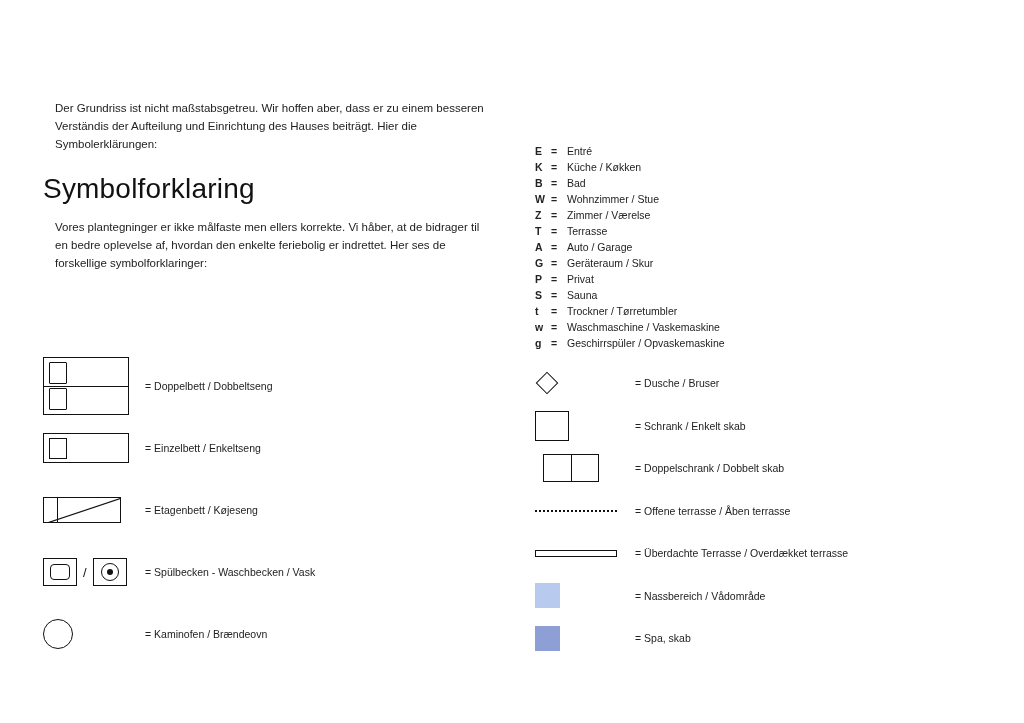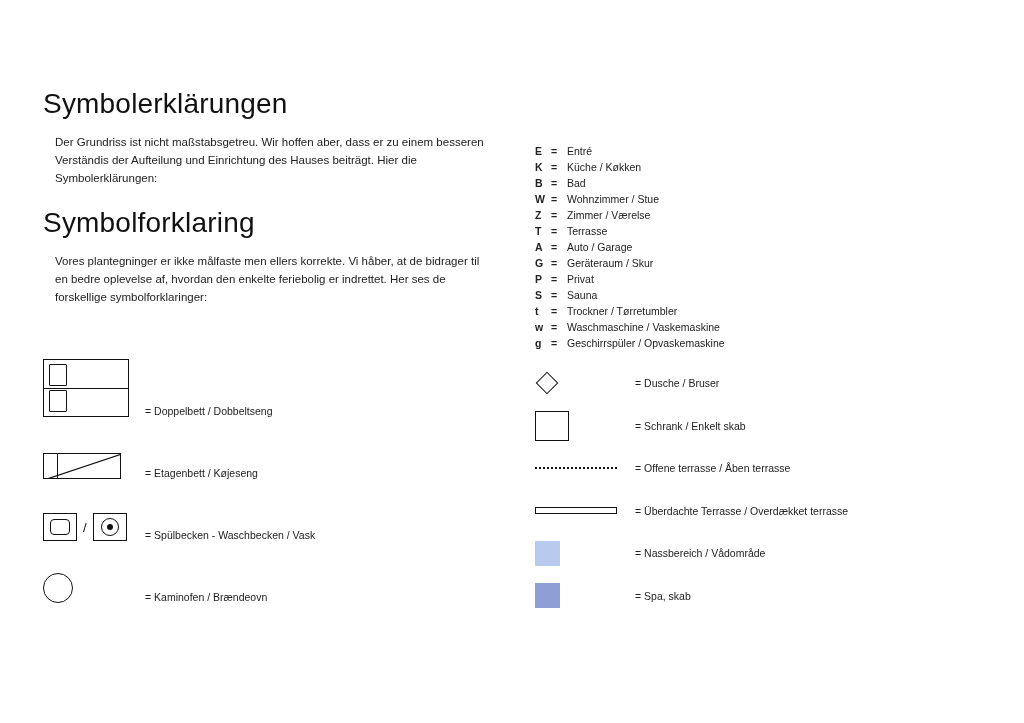"Symbolerklärungen" h1.title { html: <h1>Symbolerklärungen</h1> -> none }
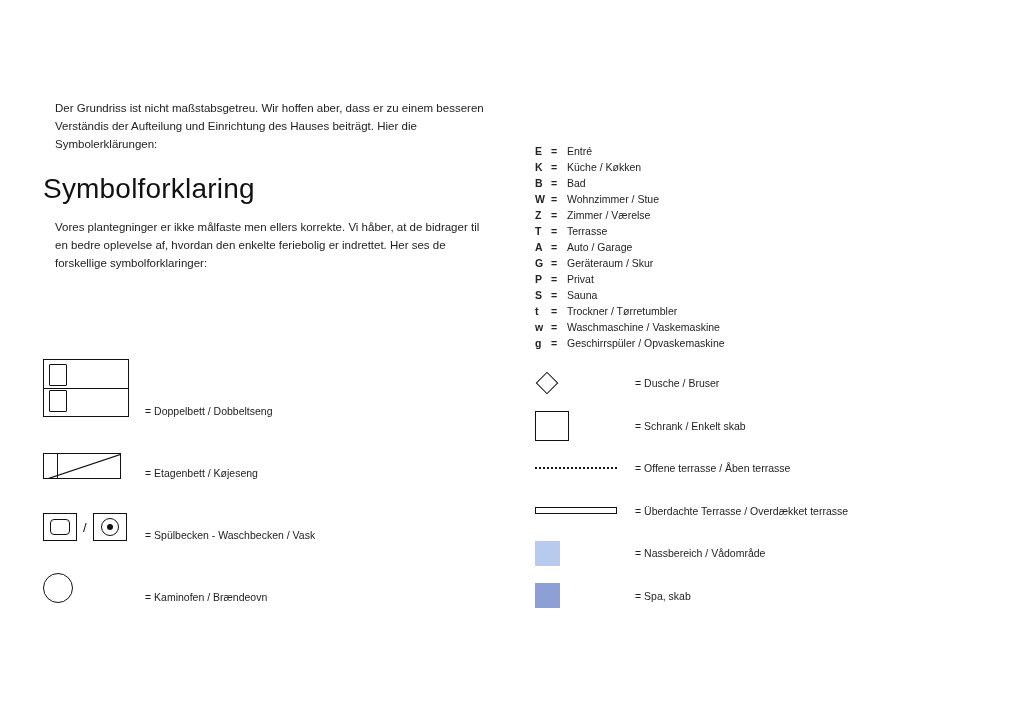"= Doppelbett / Dobbeltseng" .lrow { align-items: flex-end -> center }
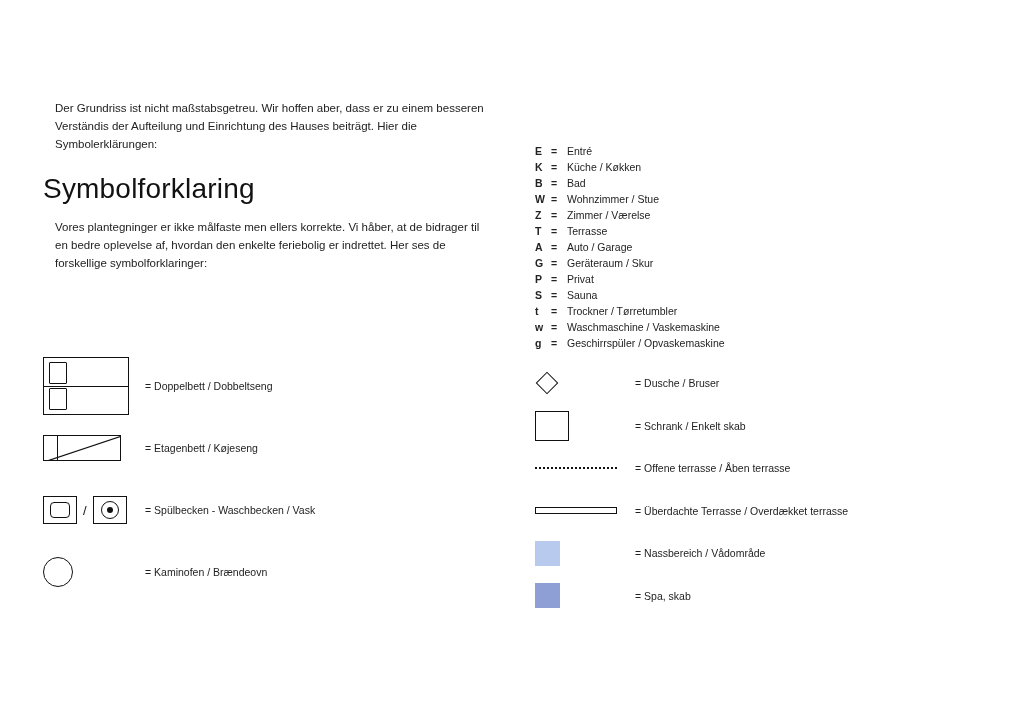"= Einzelbett / Enkeltseng" div.lrow { html: none -> <div> <div> <div> <div></div> </div> </div> <div>= Einzelbett / Enkeltseng</div> </div> }
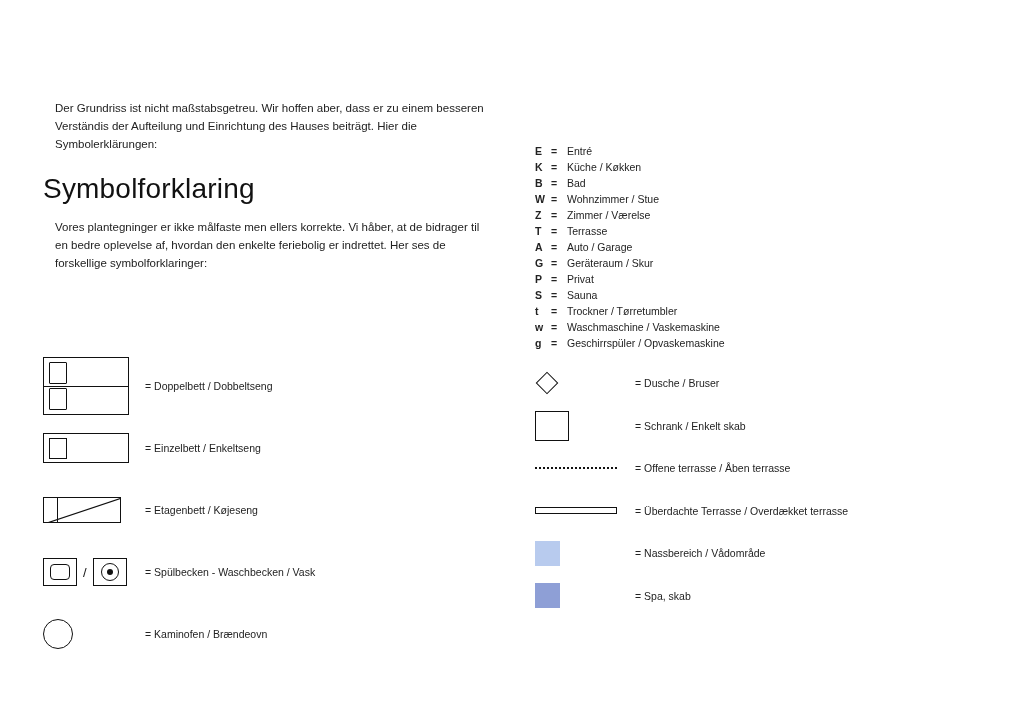"= Doppelschrank / Dobbelt skab" div.rrow { html: none -> <div> <div> <div> <div></div> <div></div> </div> </div> <div>= Doppelschrank / Dobbelt skab</div> </div> }
